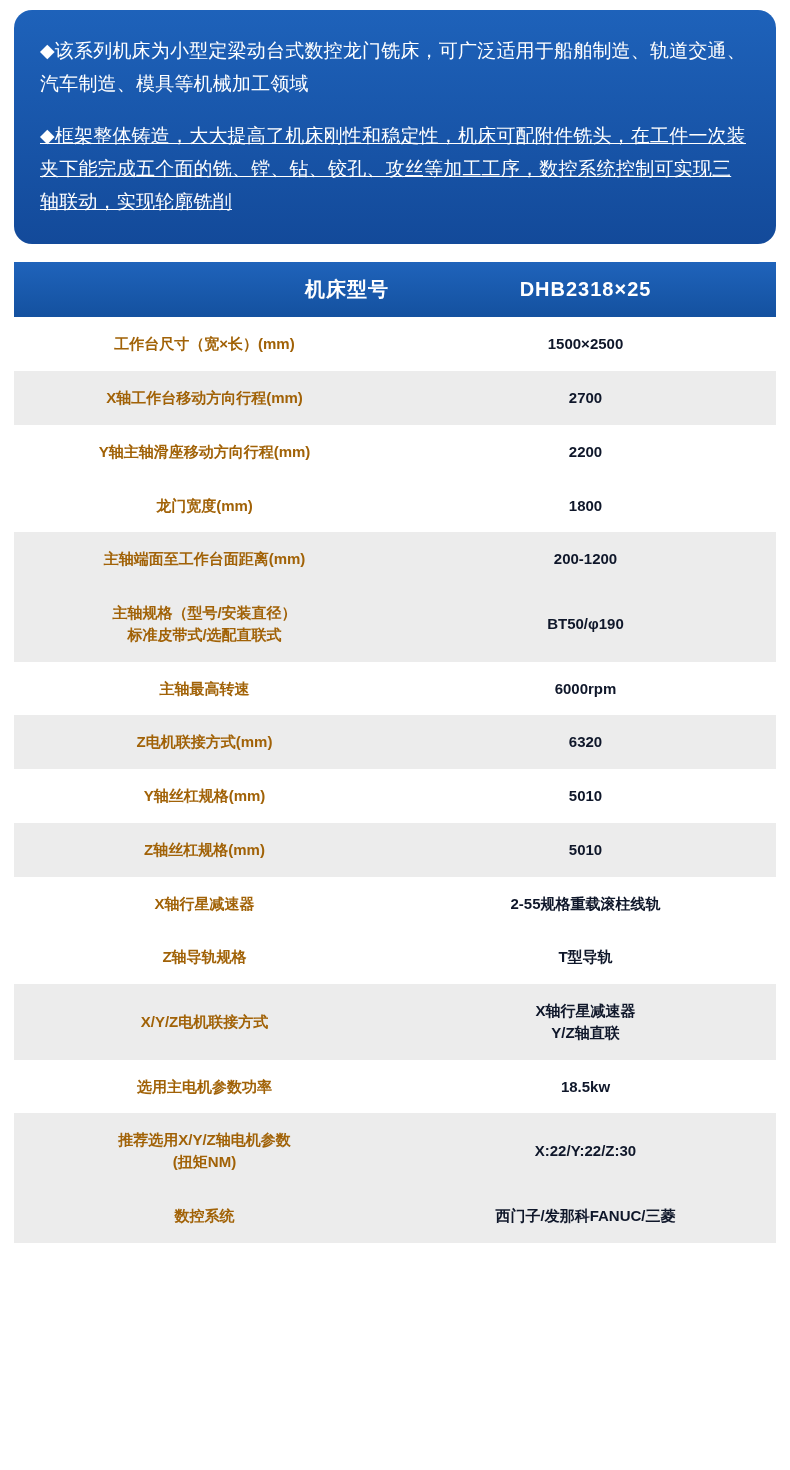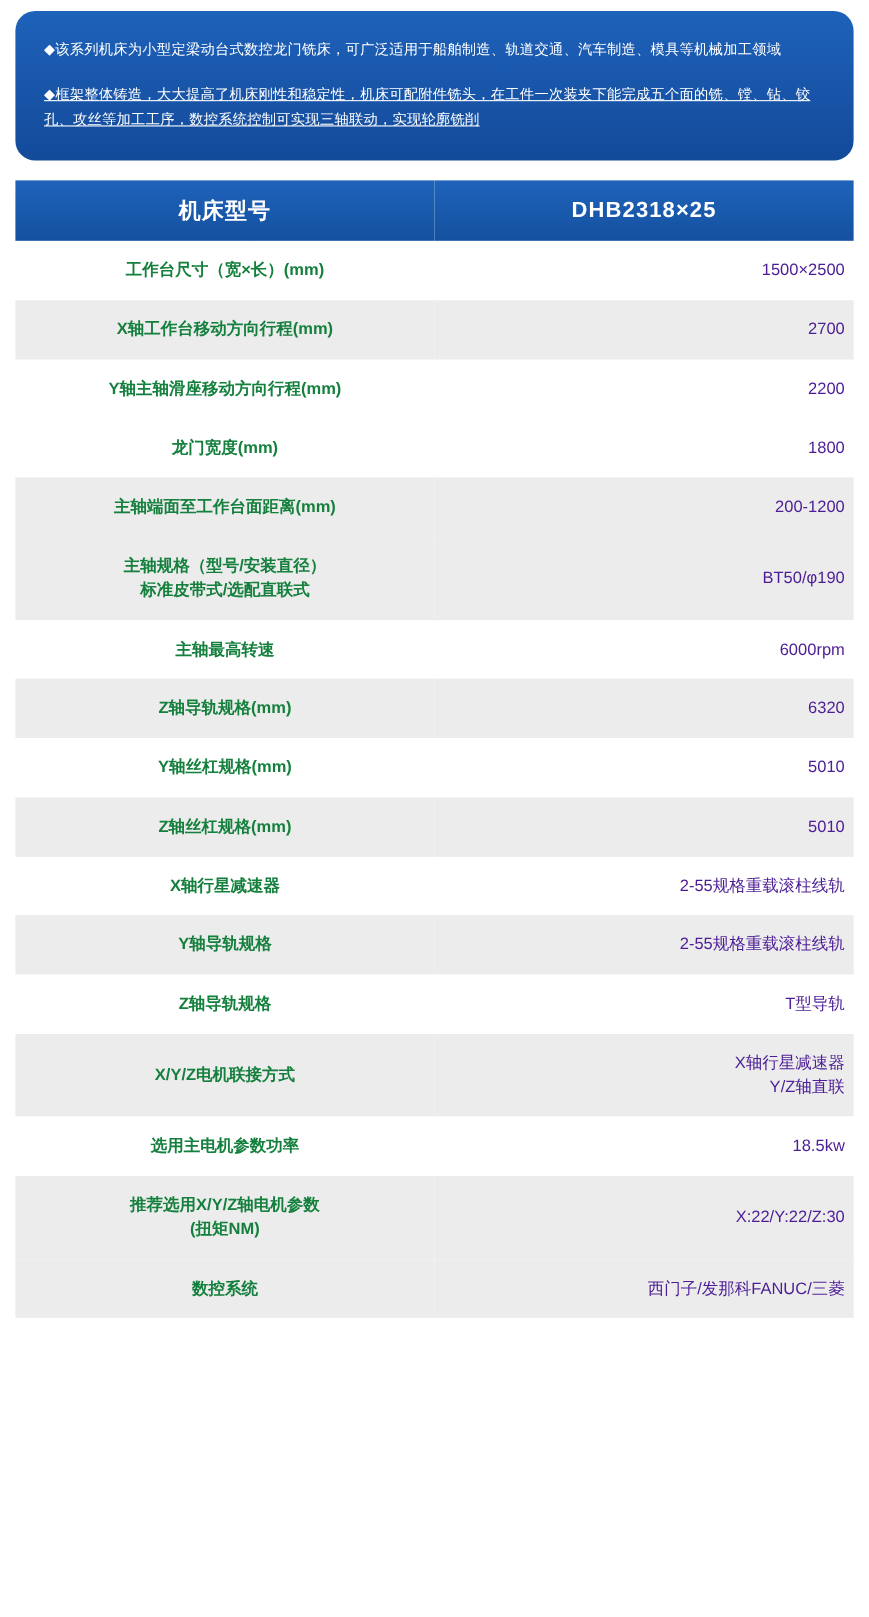"◆该系列机床为小型定梁动台式数控龙门铣床，可广泛适用于船舶制造、轨道交通、汽车制" .intro-para { font-size: 13px -> 19px }
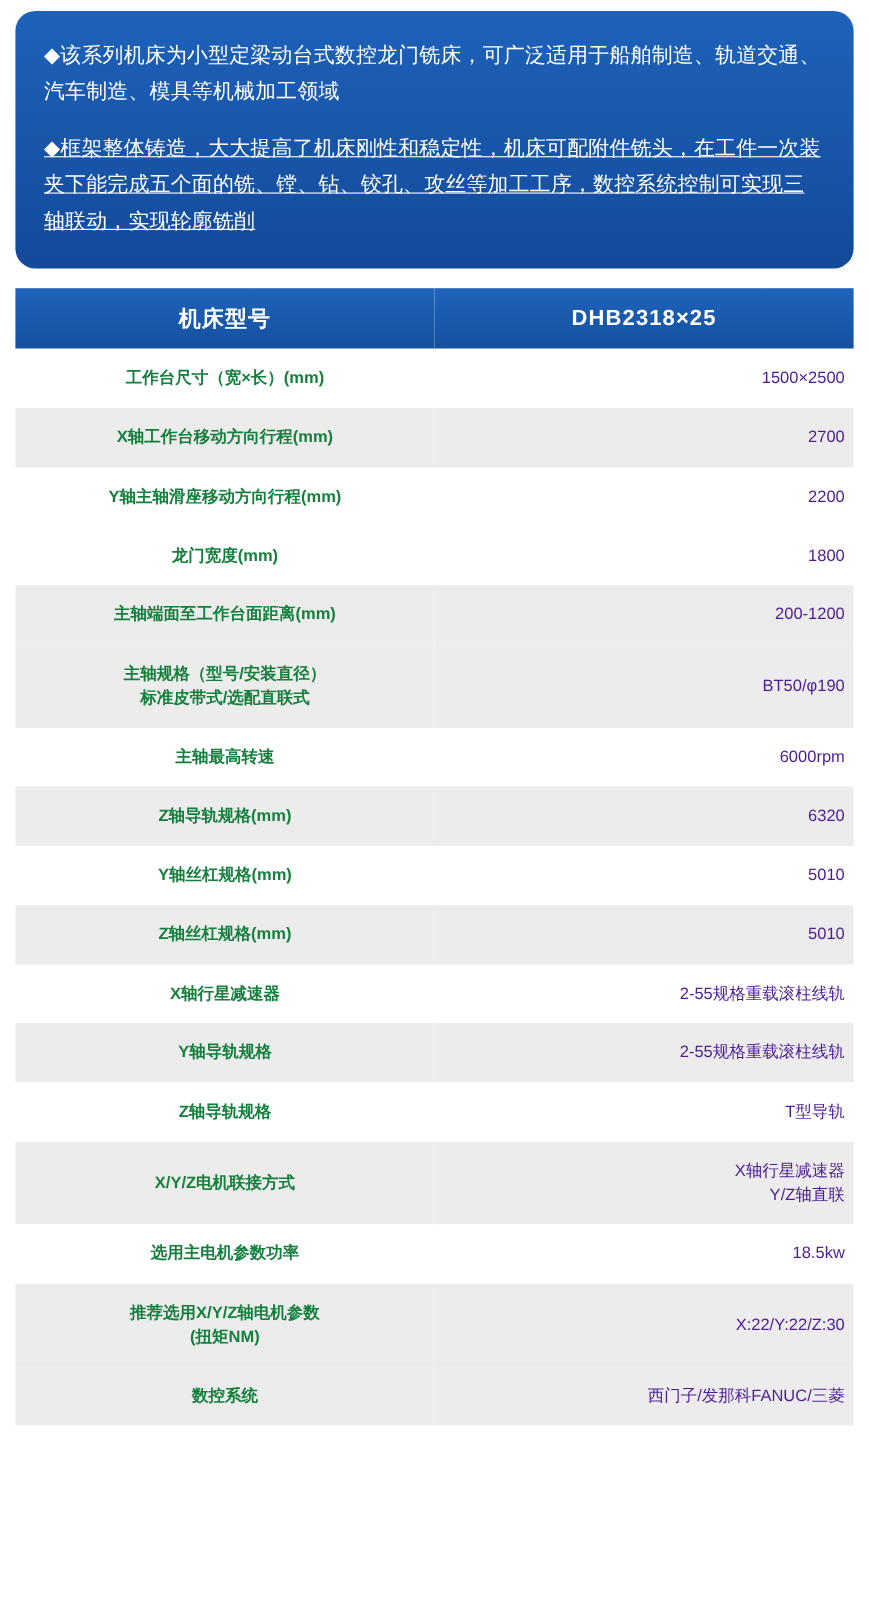"机床型号" .head-row th.col-name { text-align: none -> right }
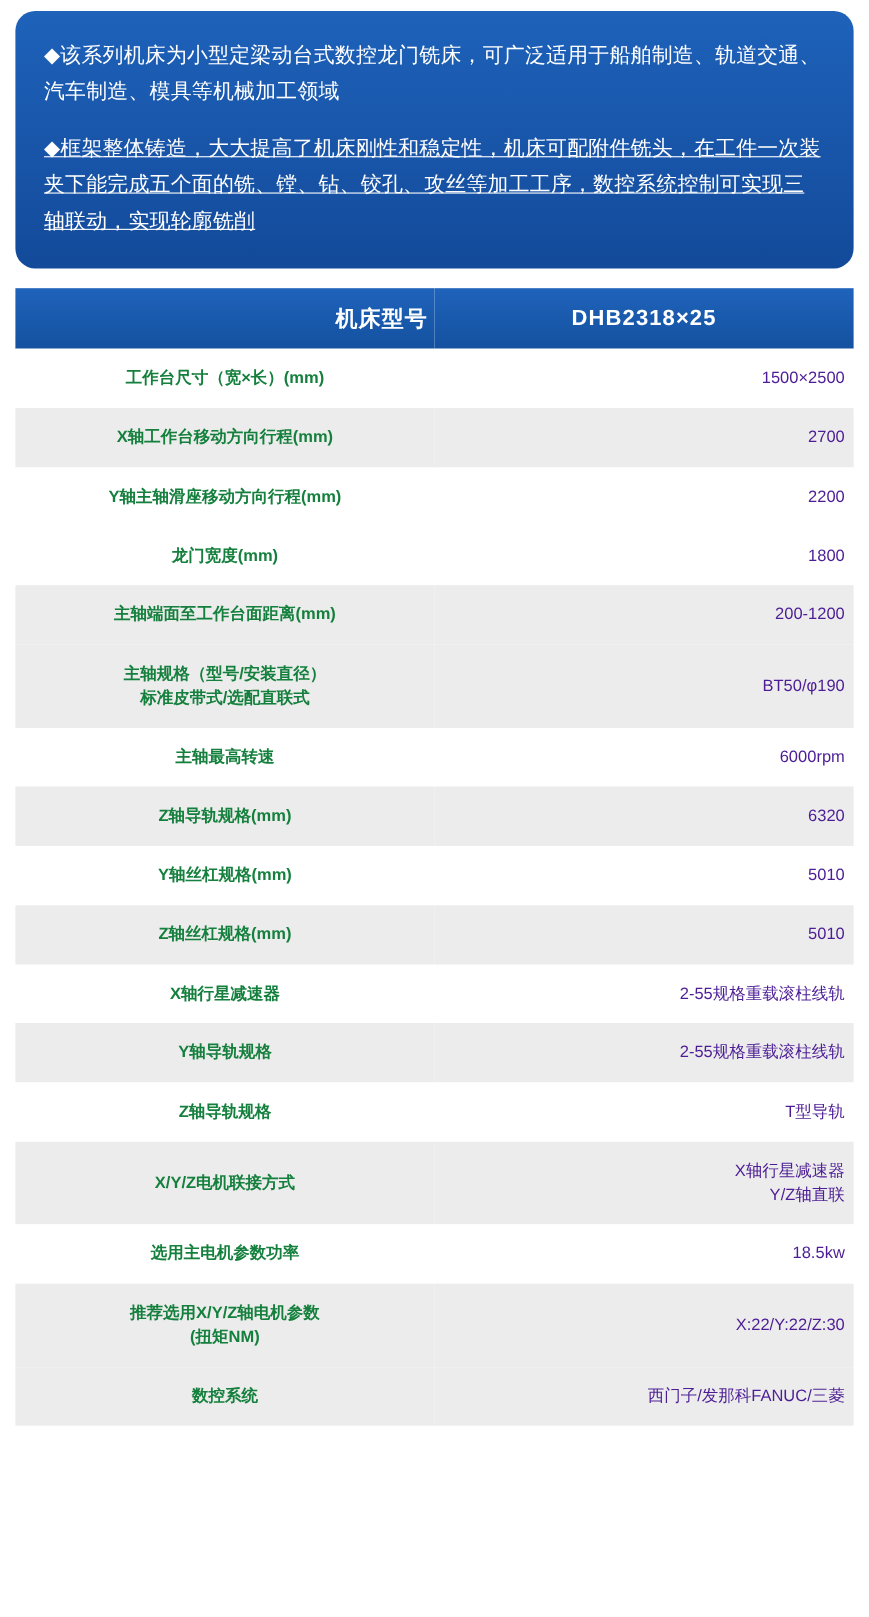"工作台尺寸（宽×长）(mm)" .spec-table tbody tr td.name { color: #15803d -> #a16207 }
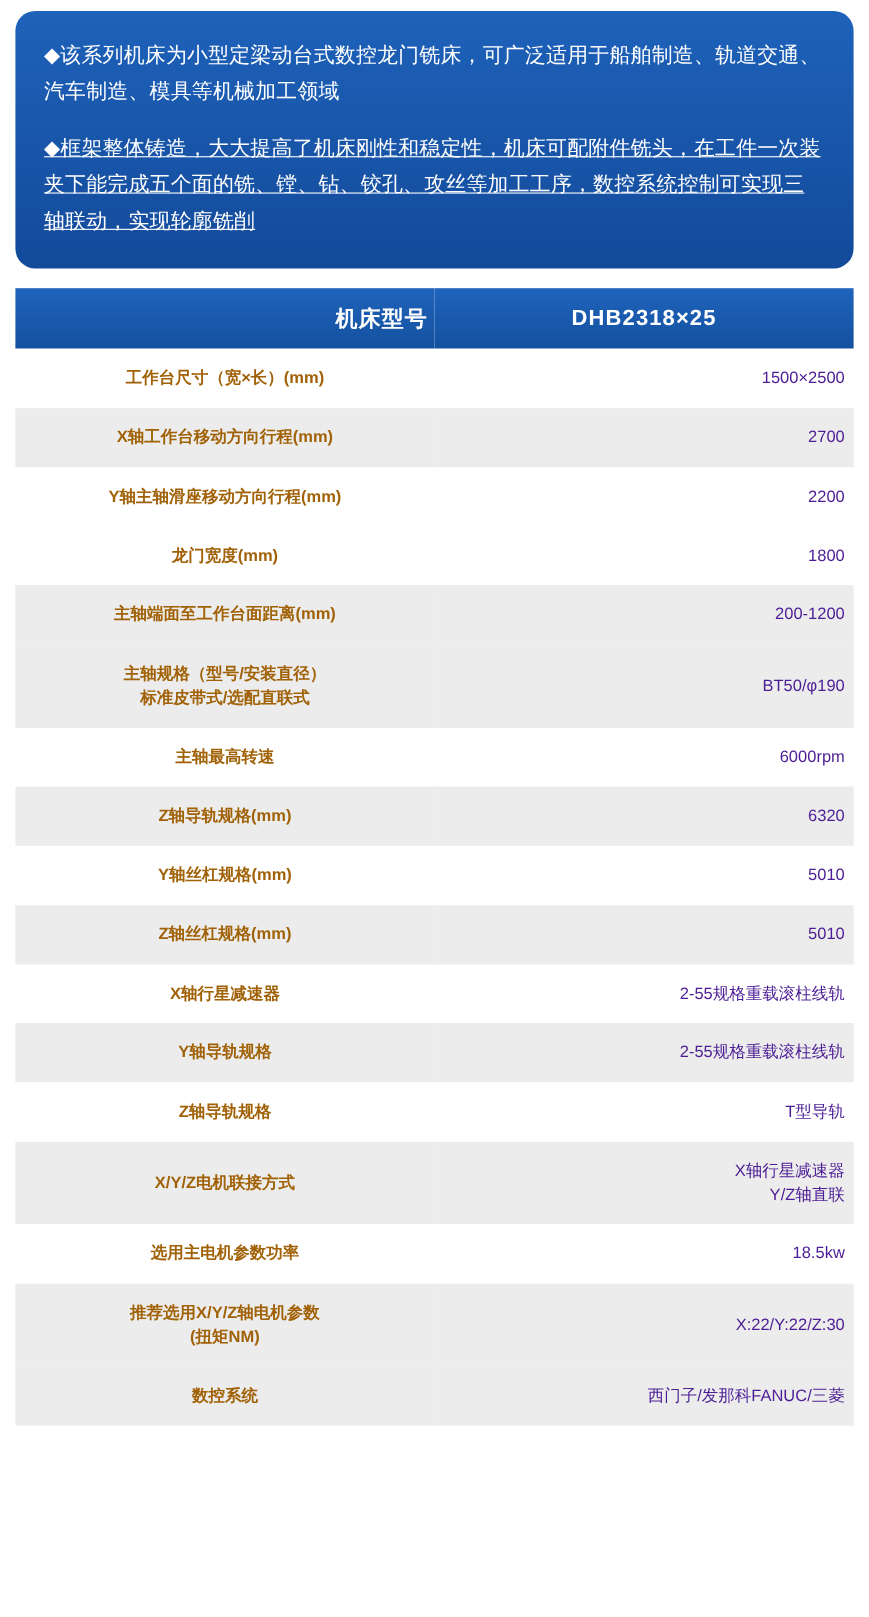"1500×2500" .spec-table tbody tr td.value { color: #4c1d95 -> #0f172a; font-weight: normal -> bold; text-align: right -> none }
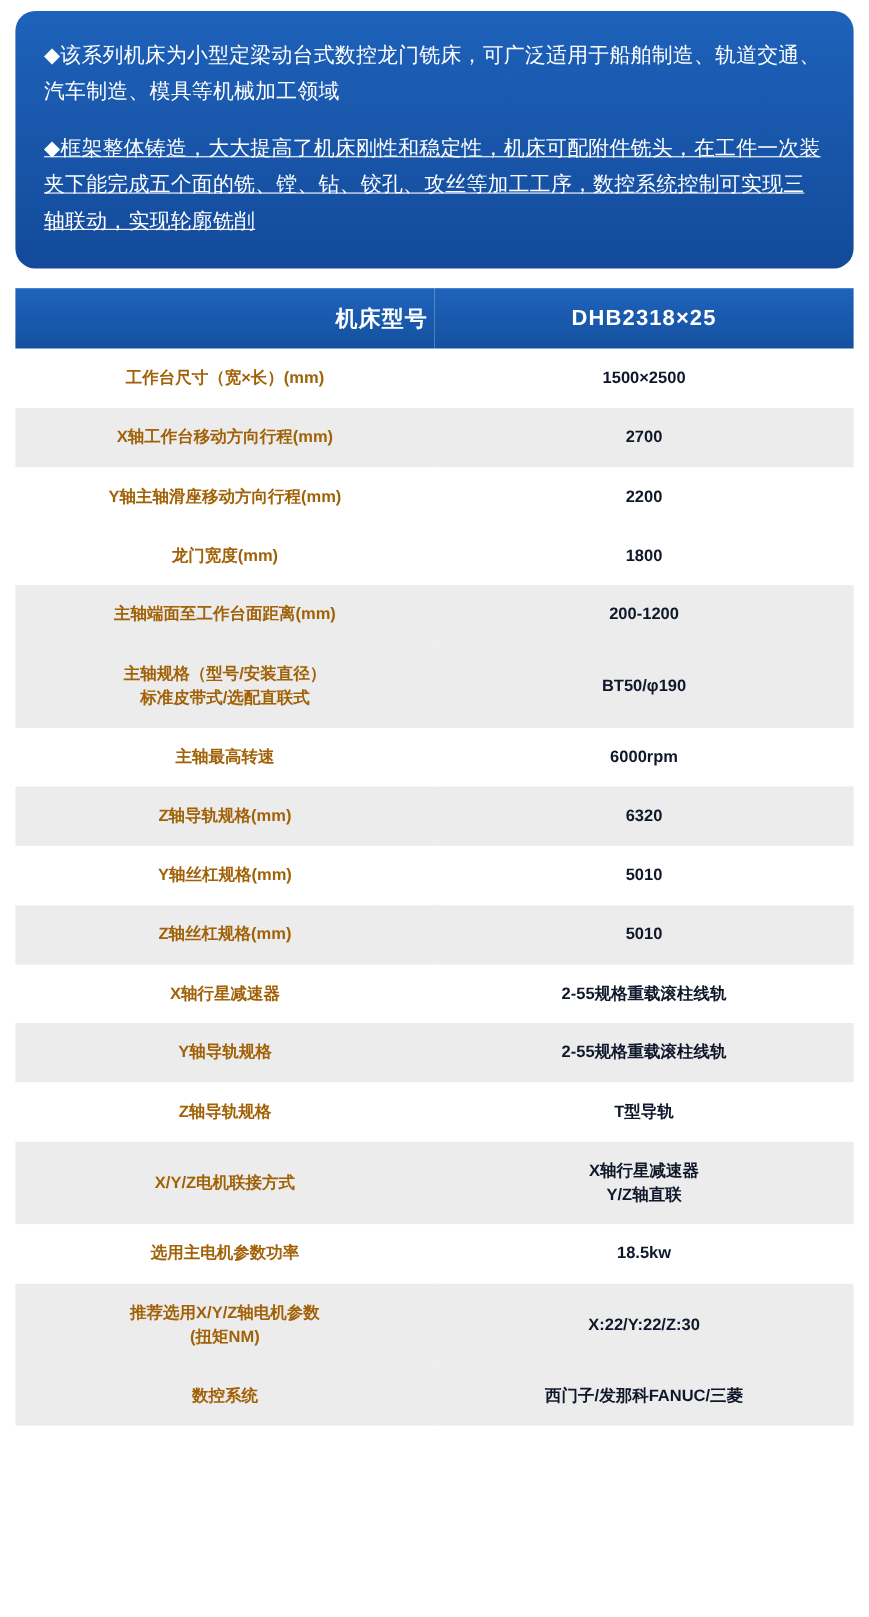"Z轴导轨规格(mm)" td.name { text: Z轴导轨规格 -> Z电机联接方式 }
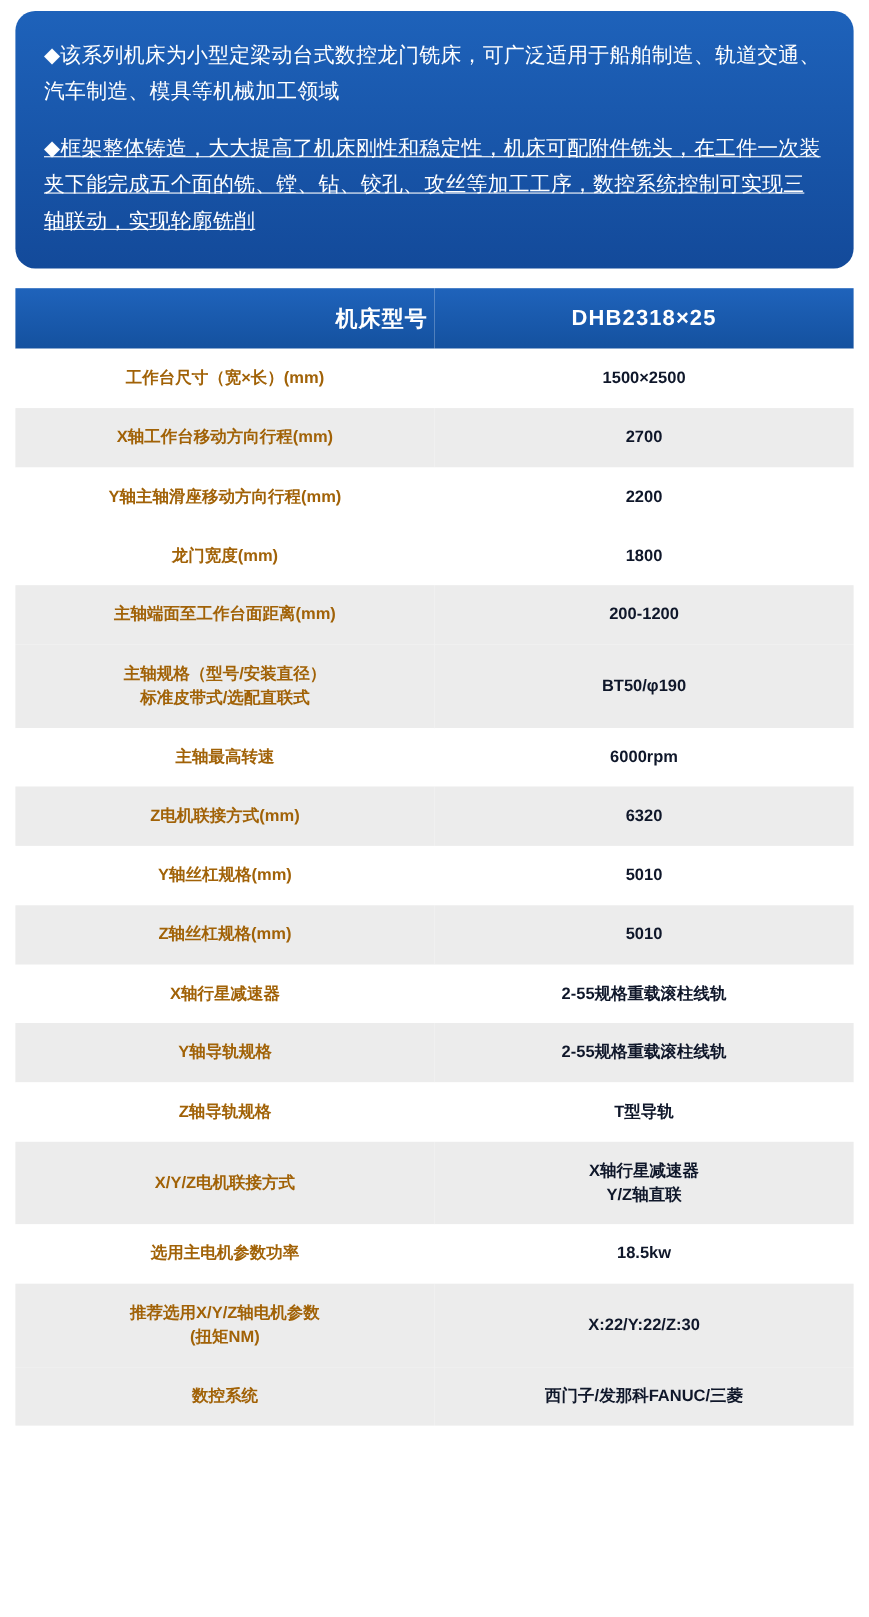"Y轴导轨规格" tr.even { html: <tr> <td>Y轴导轨规格</td> <td>2-55规格重载滚柱线轨</td> </tr> -> none }
